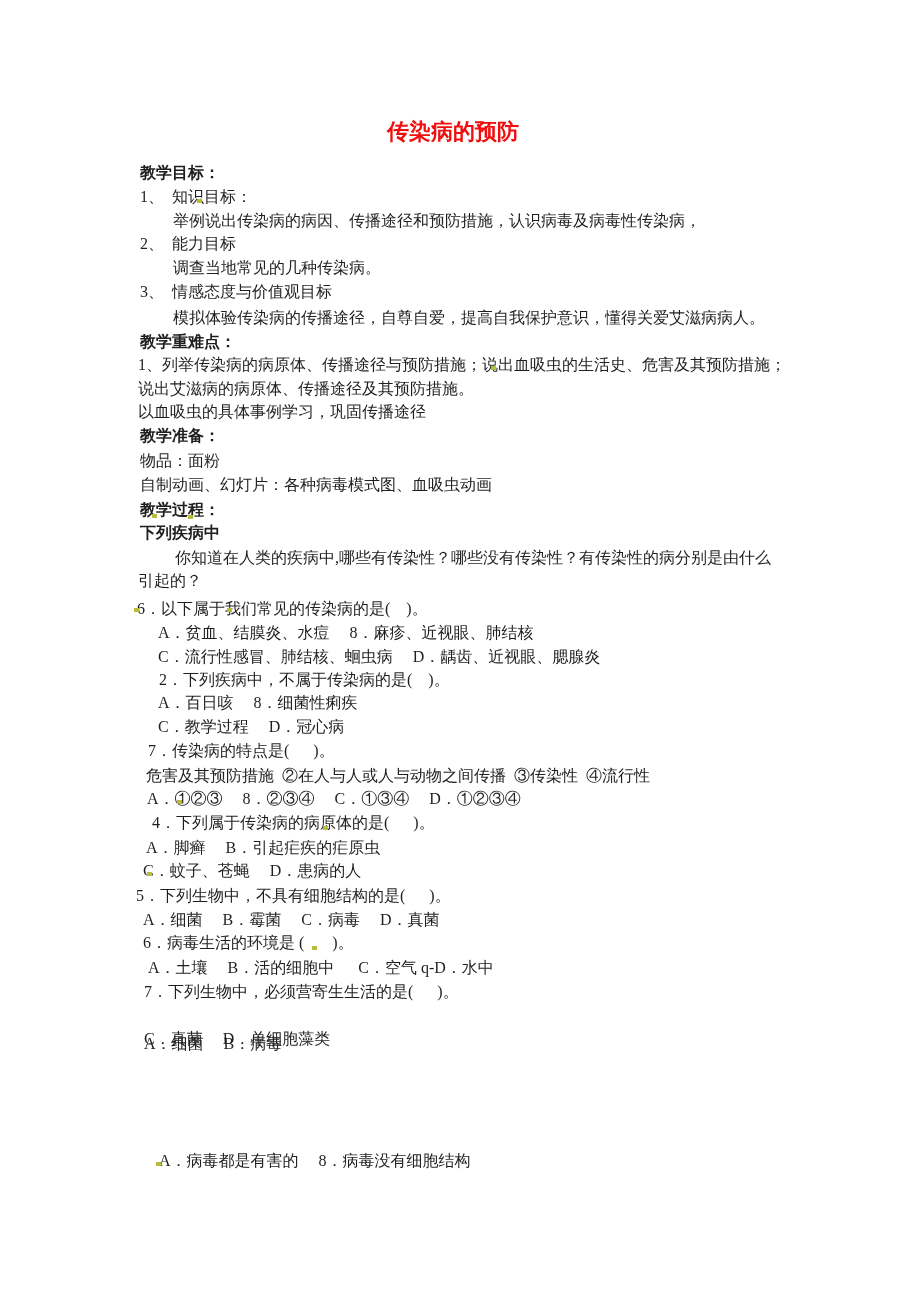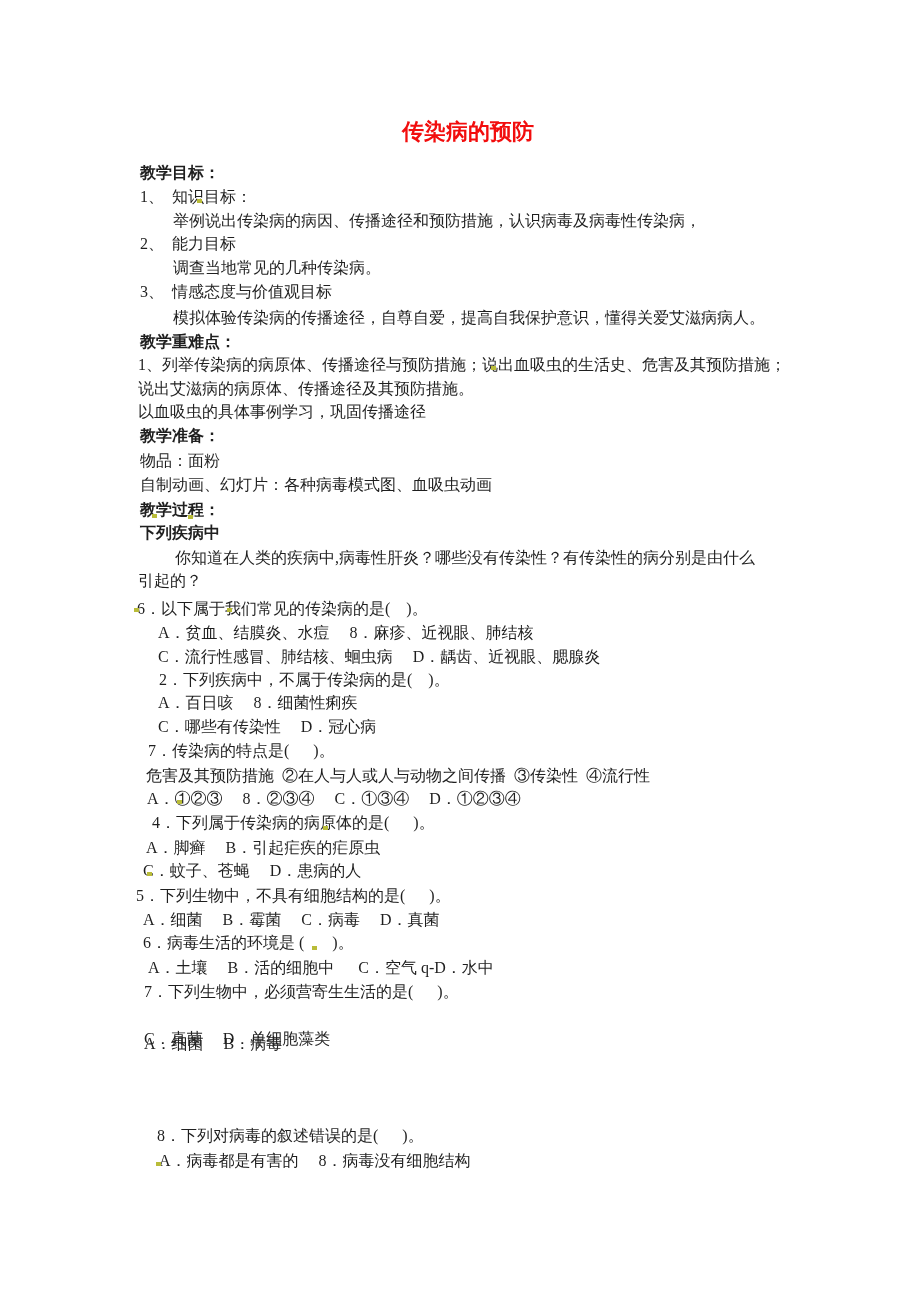"传染病的预防" .title { left: 16px -> 1px }
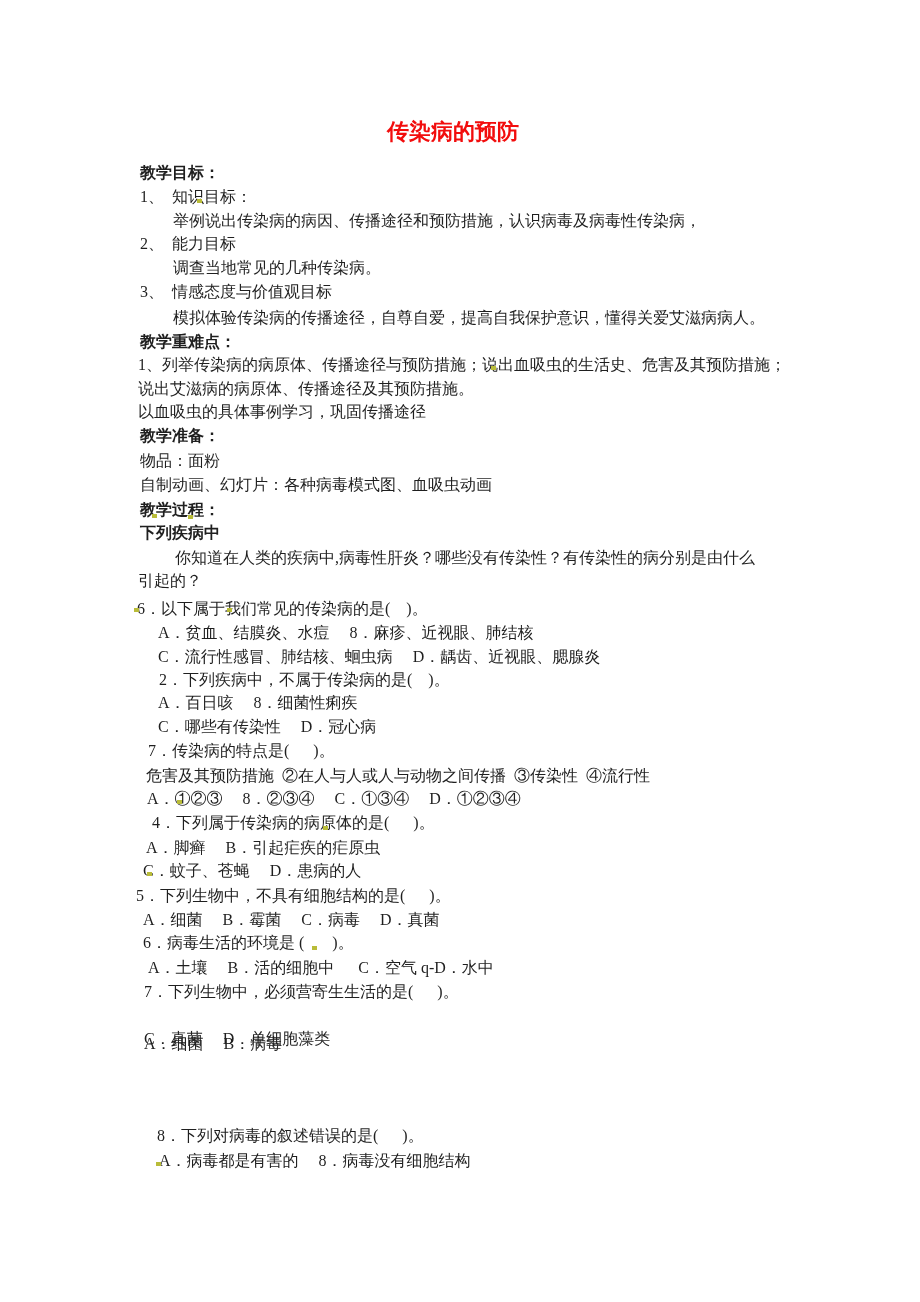"你知道在人类的疾病中,病毒性肝炎？哪些没有传染性？有传染性的病分别是由什么" div.ln { text: ,病毒性肝炎 -> ,哪些有传染性 }
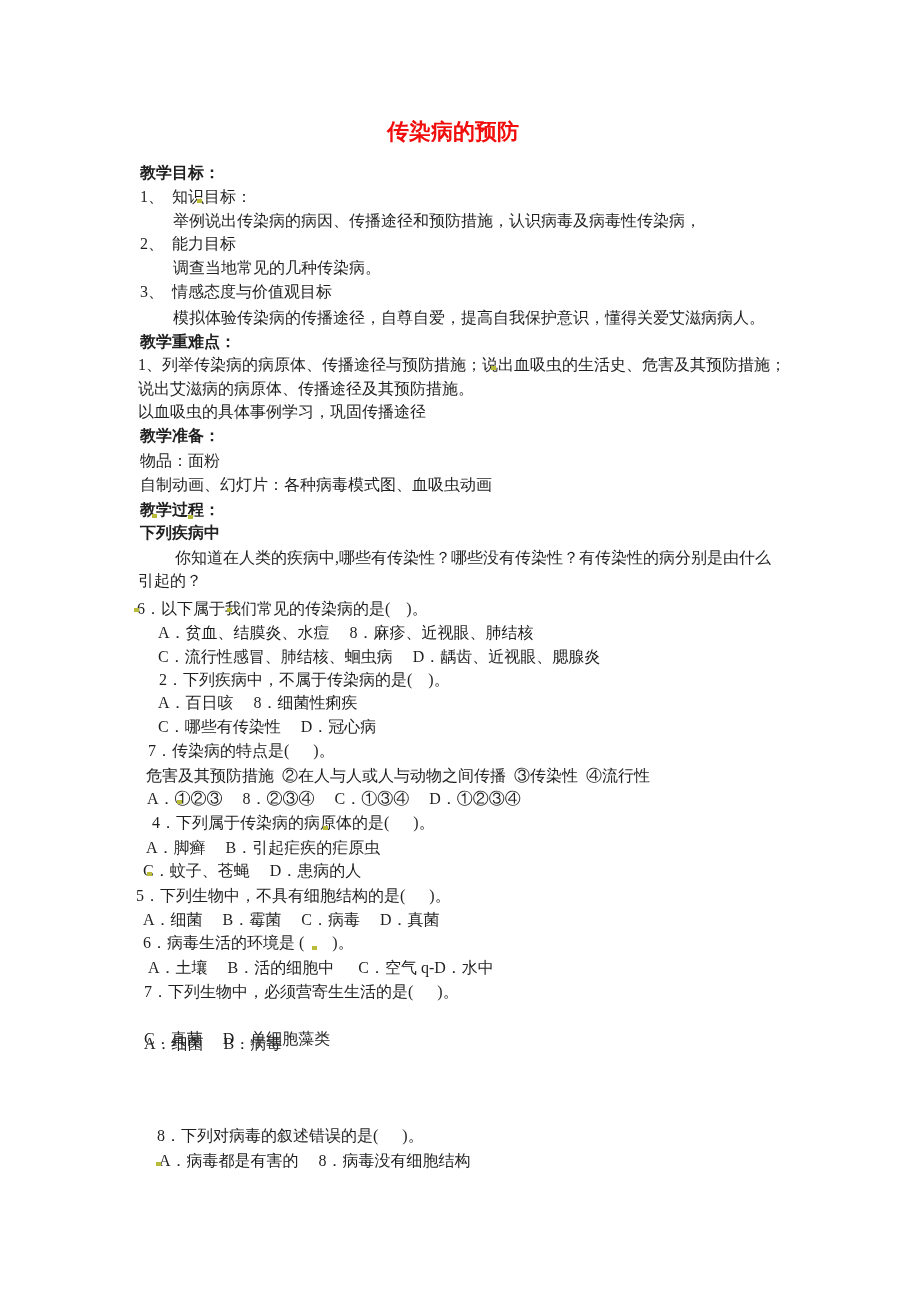"C．哪些有传染性 D．冠心病" div.ln { text: 哪些有传染性 -> 教学过程 }
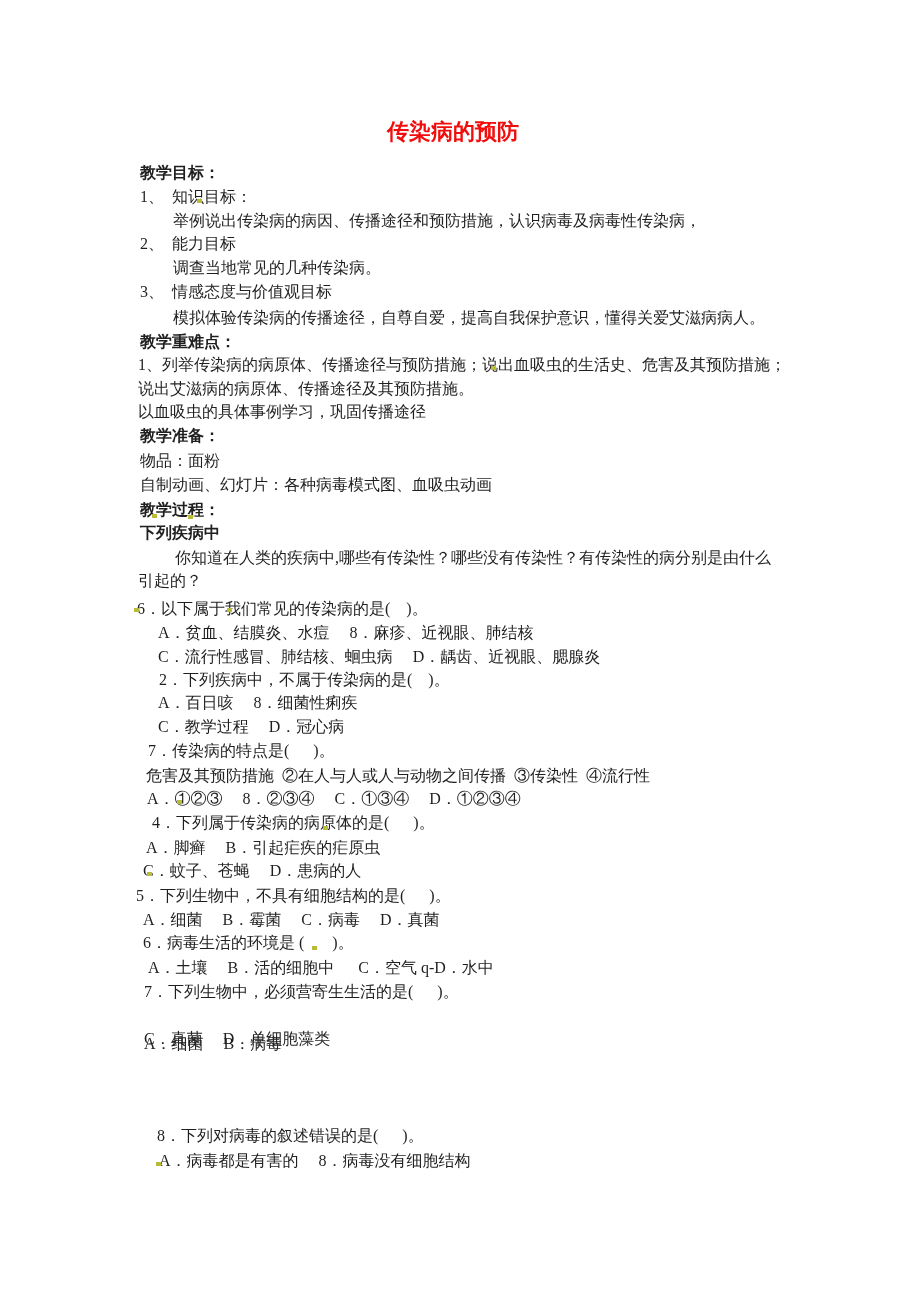"8．下列对病毒的叙述错误的是( )。" div.ln { html: <div>8．下列对病毒的叙述错误的是( )。</div> -> none }
